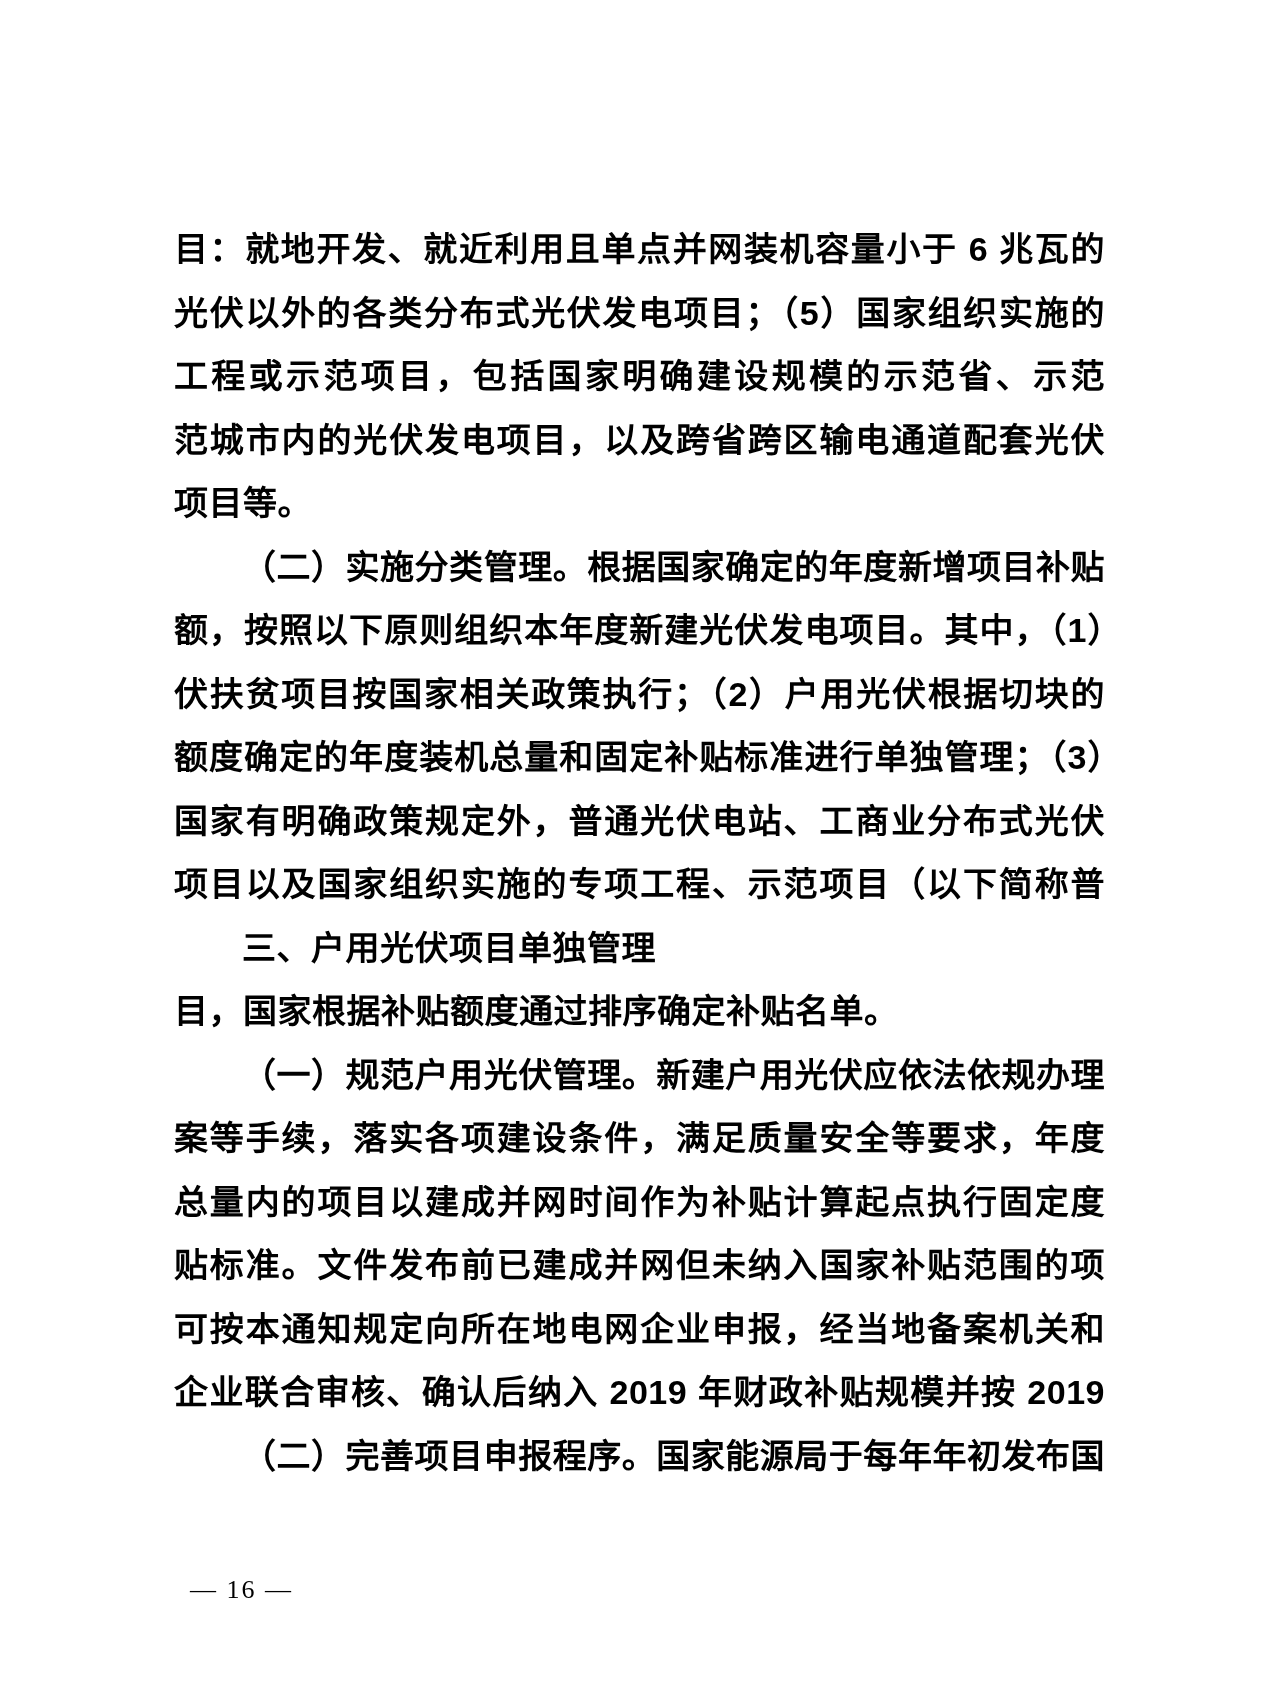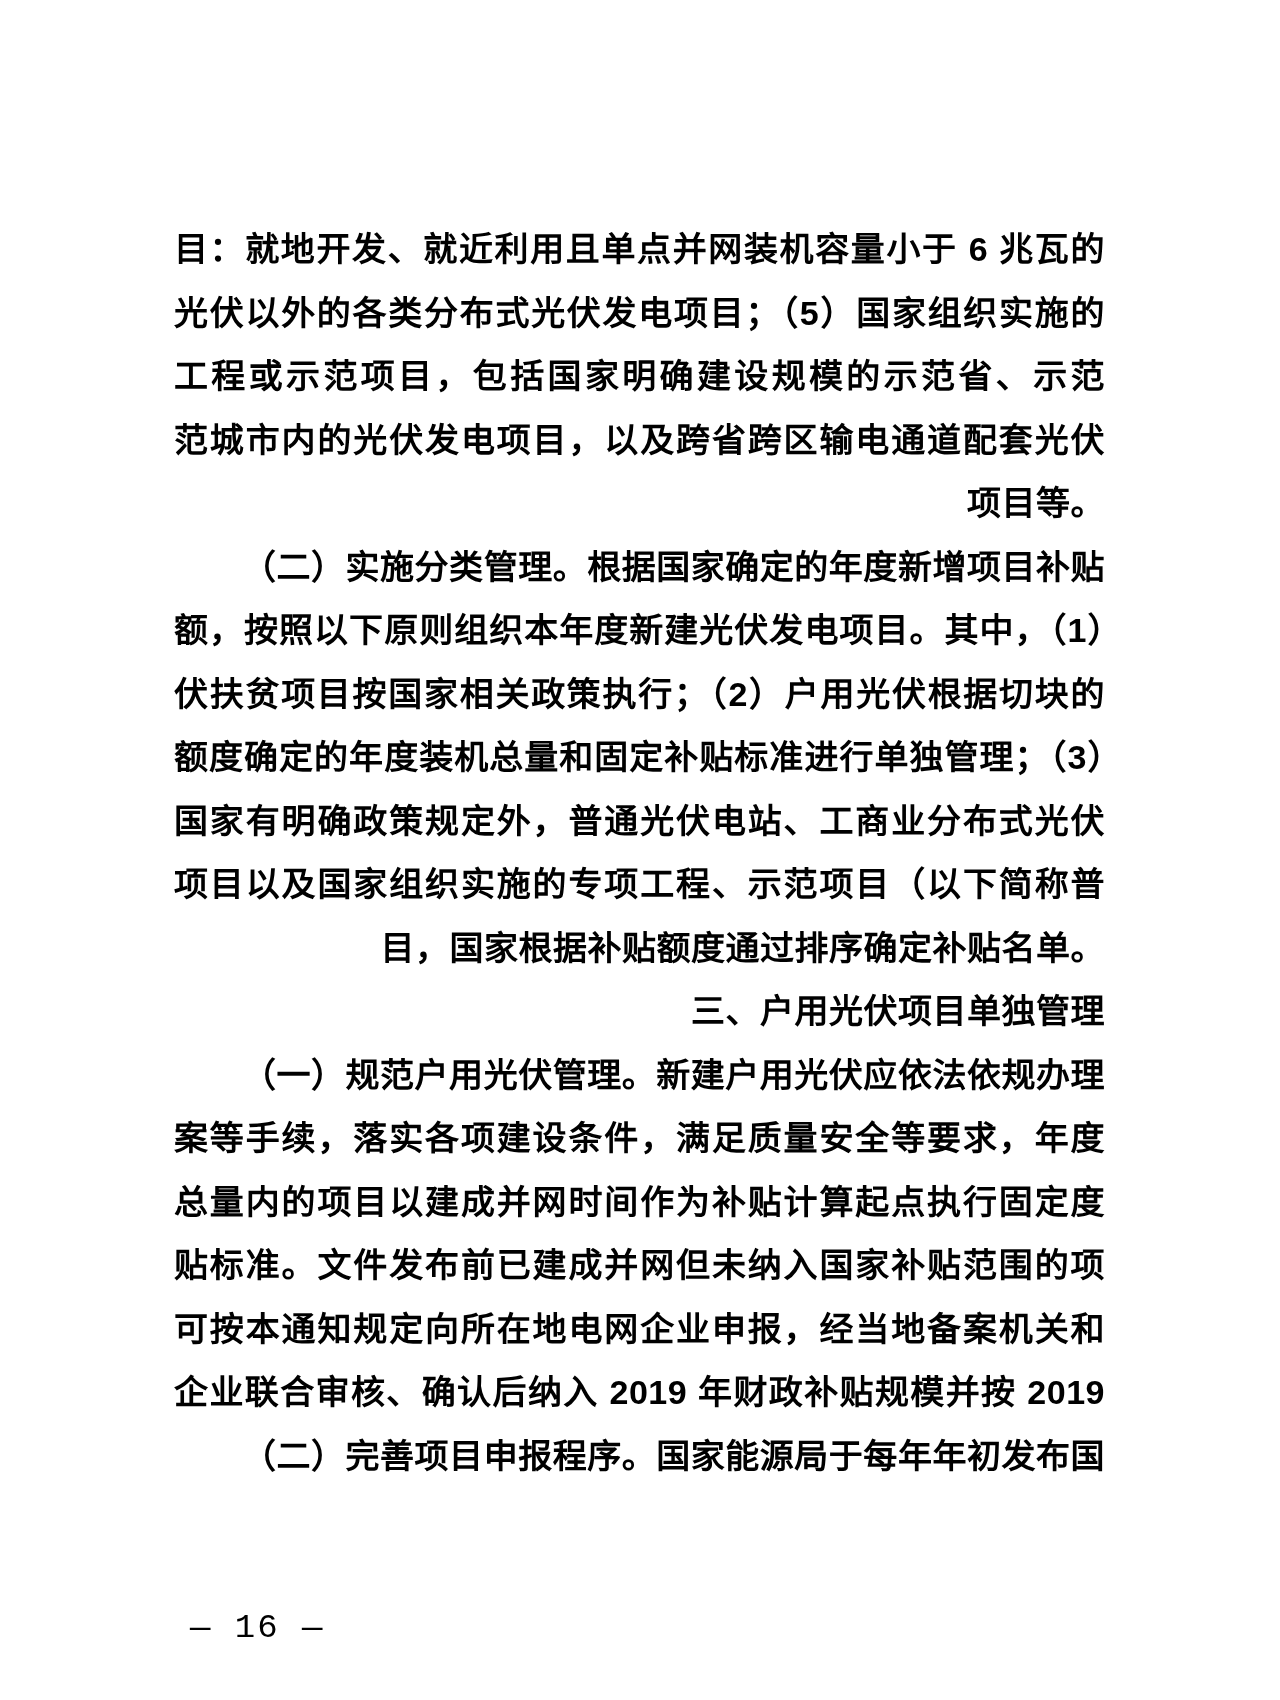"项目等。" .line { text-align: right -> left }
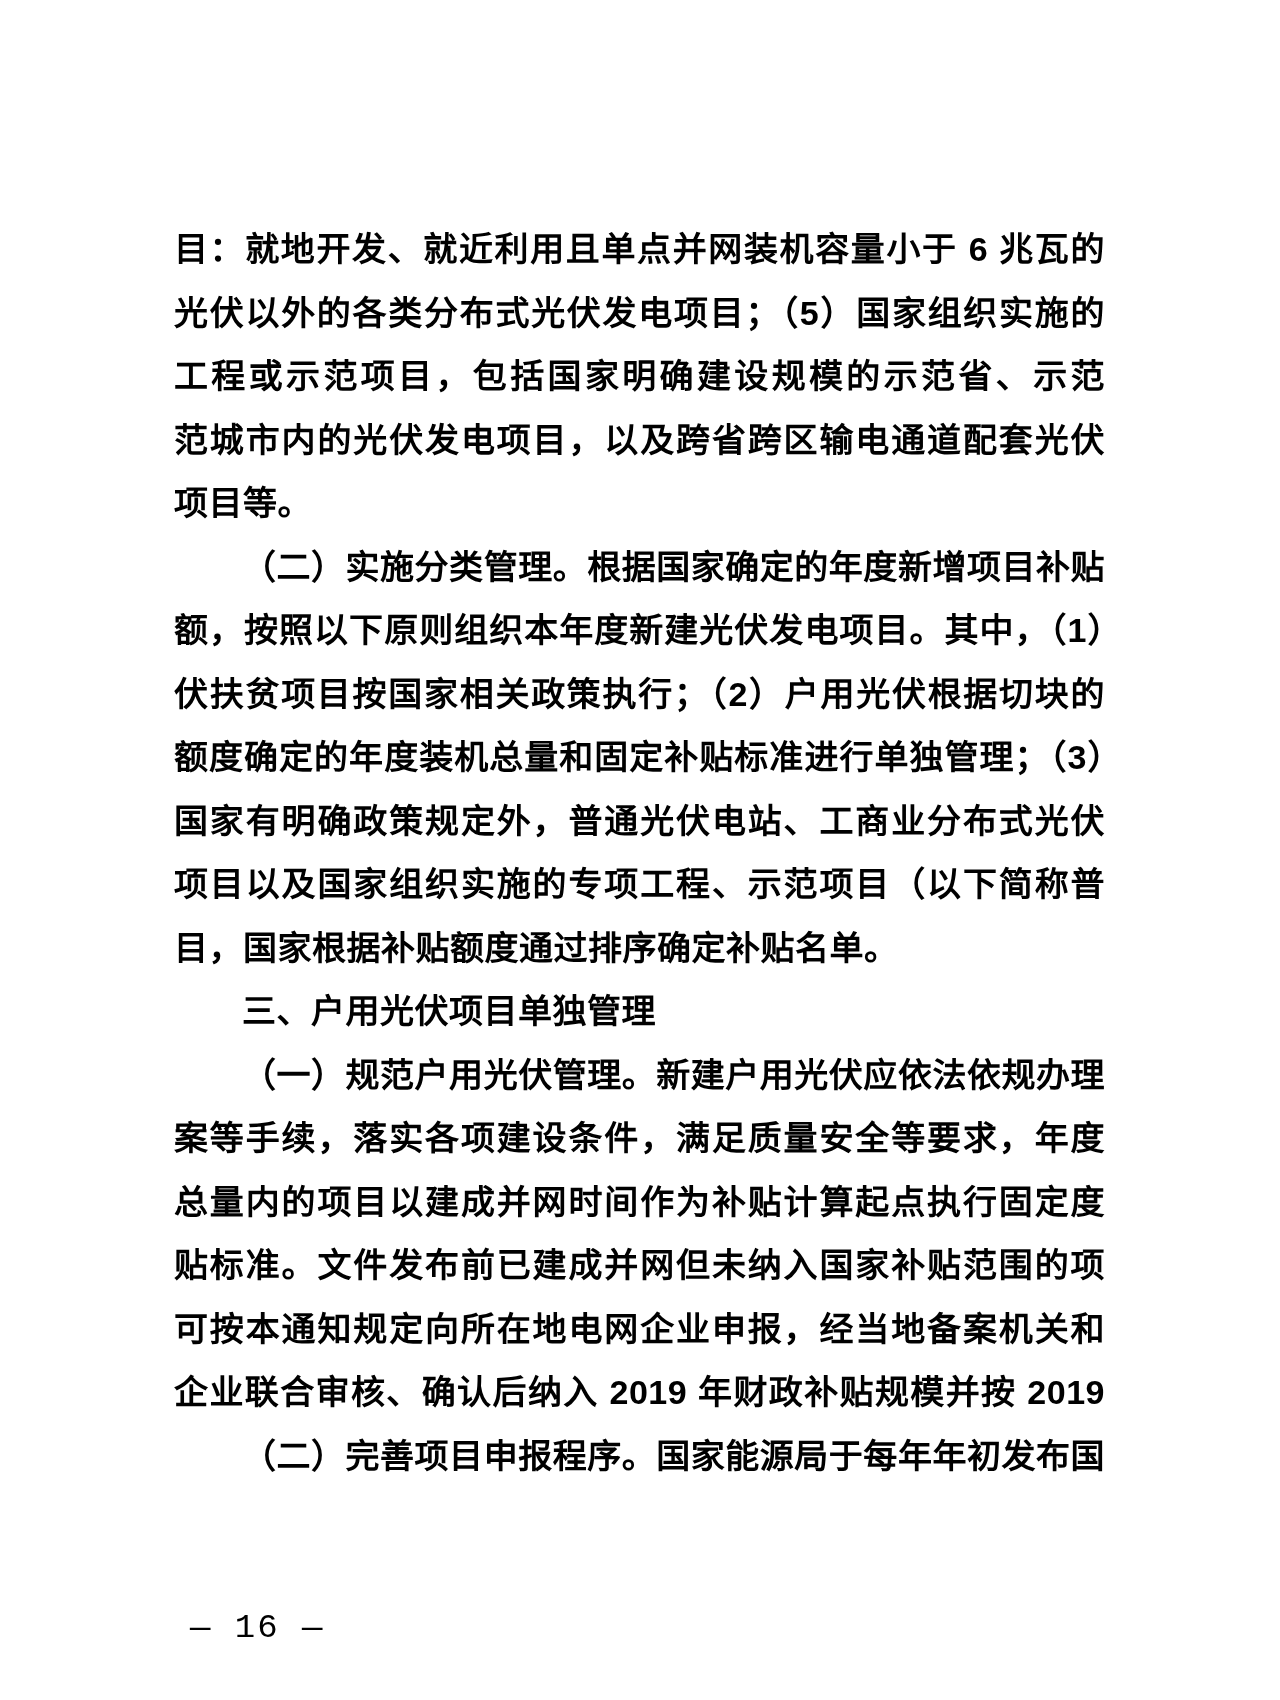"目，国家根据补贴额度通过排序确定补贴名单。" div.line { order: before "三、户用光伏项目单独管理" -> after "三、户用光伏项目单独管理" }
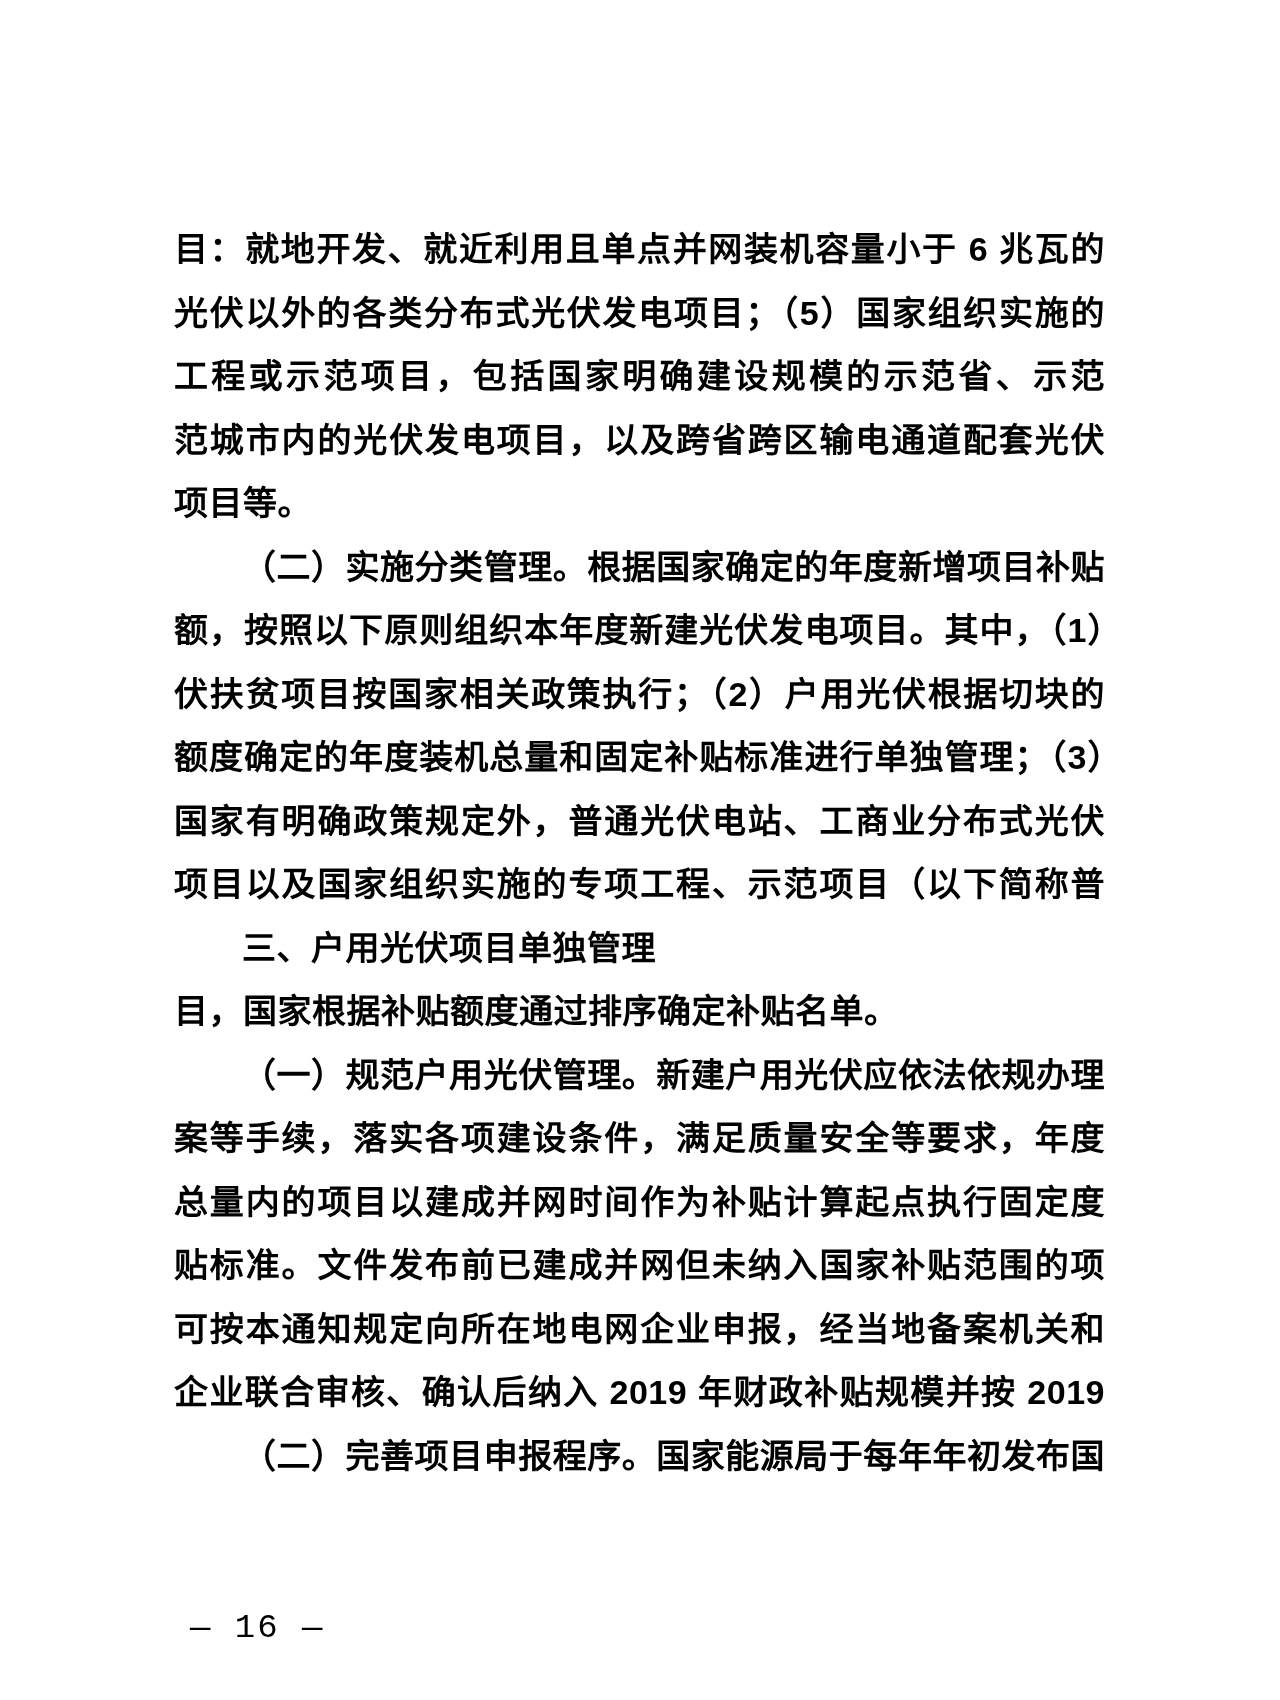"— 16 —" .footer { font-family: Liberation Mono, monospace -> Liberation Serif, serif; font-size: 34px -> 26px; top: 1606px -> 1568px }
